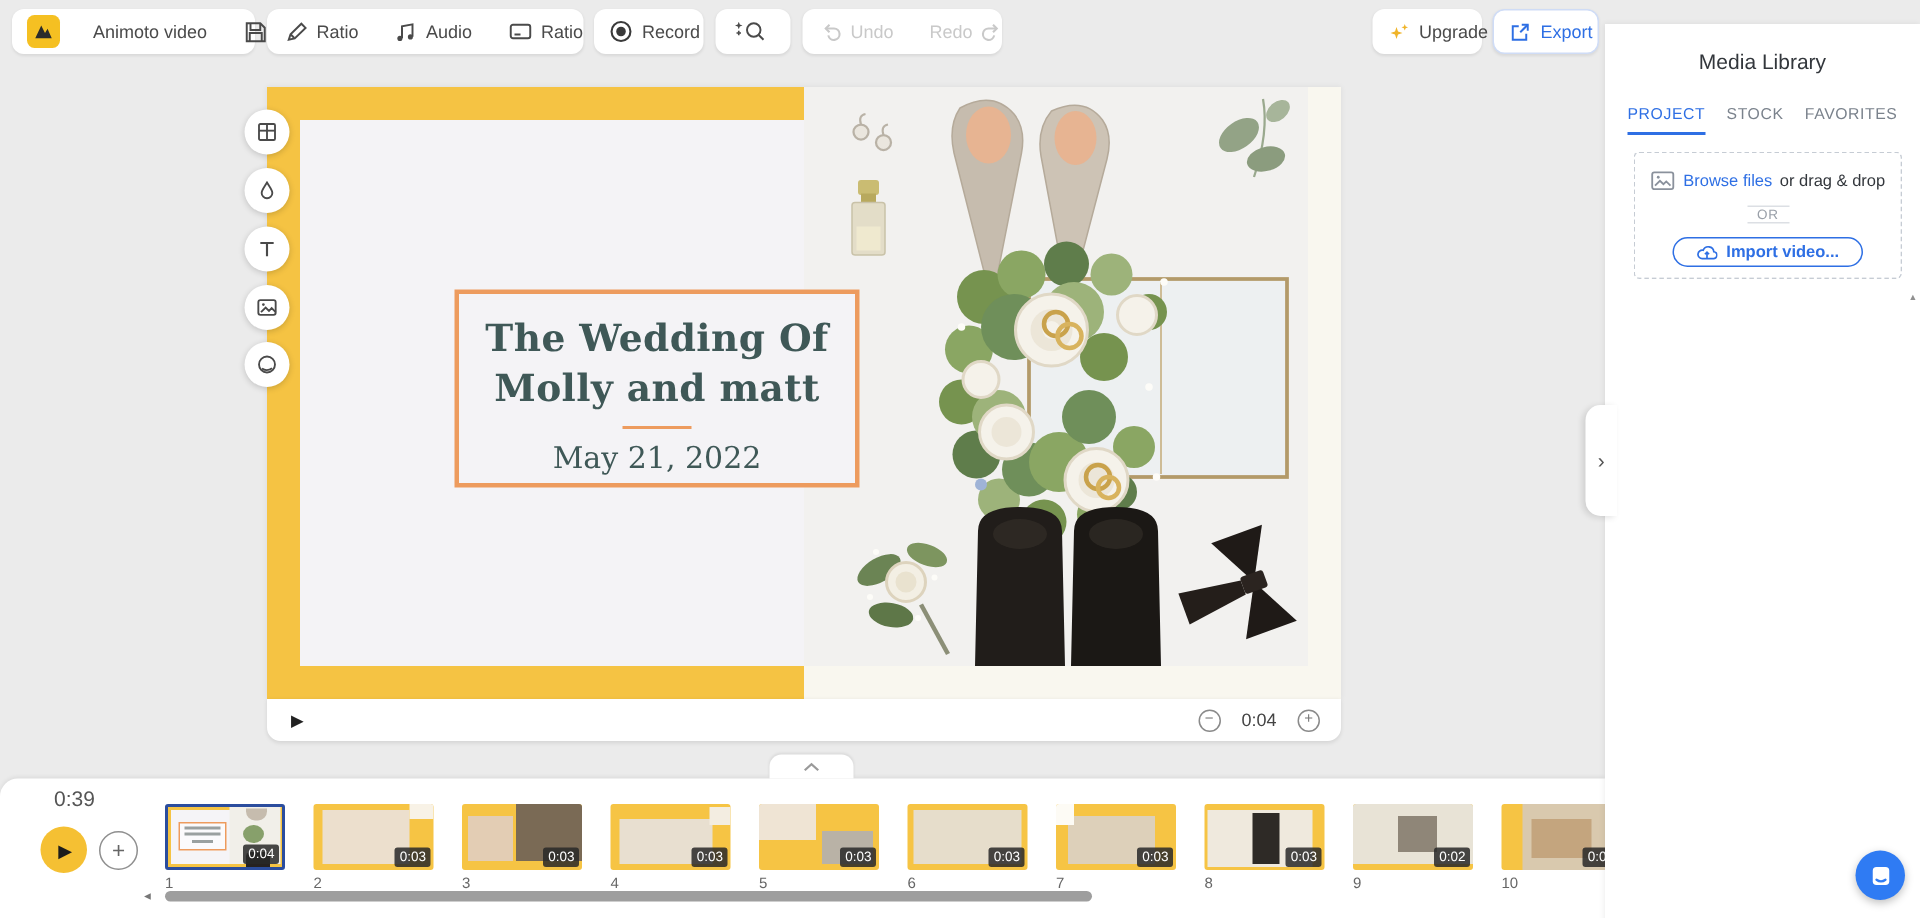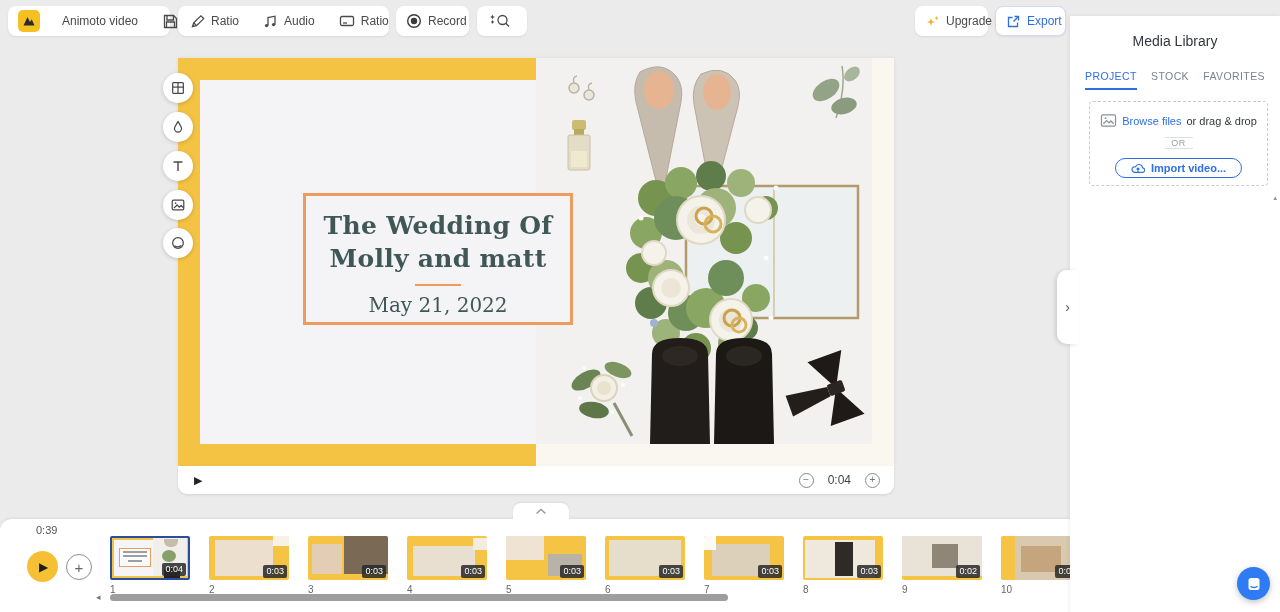"Undo" div.tgroup { html: none -> <div> <div> <svg> <path></path> <path></path> </svg> <span>Undo</span> </div> <div></div> <div> <span>Redo</span> <svg> <path></path> <path></path> </svg> </div> </div> }
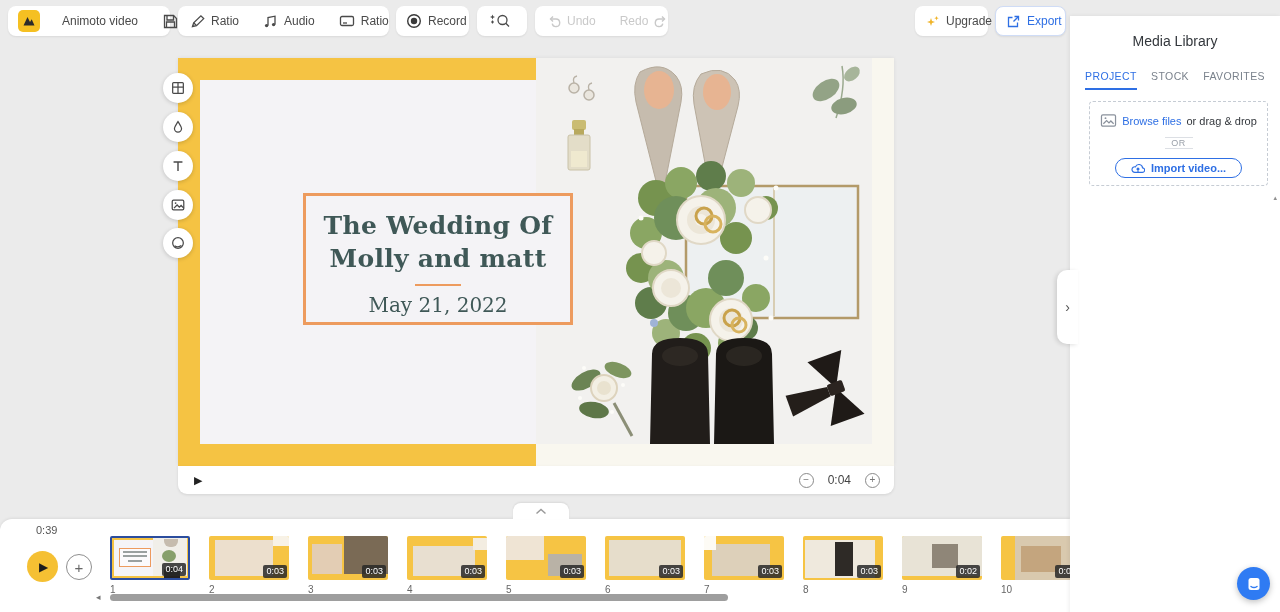"0:39" .tl-total { font-size: 11px -> 14px }
